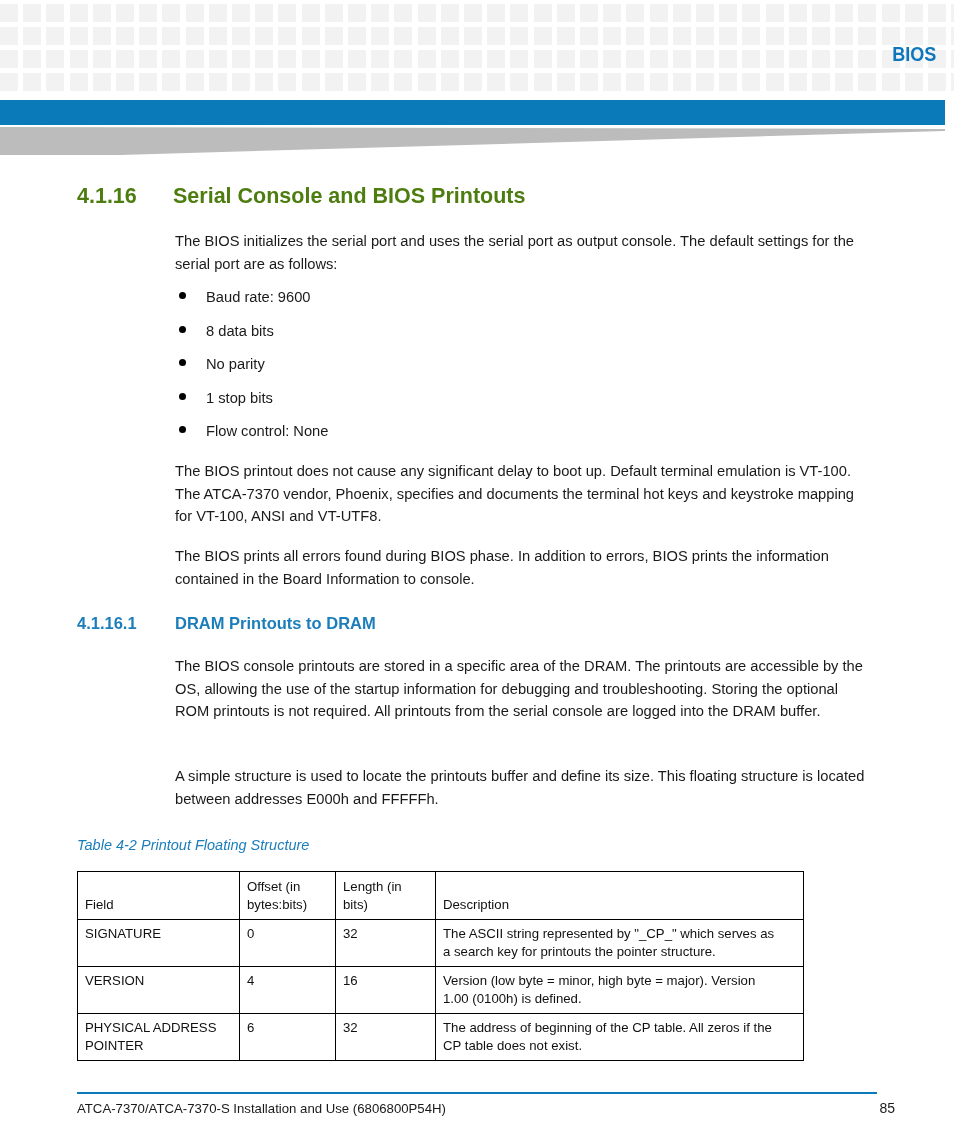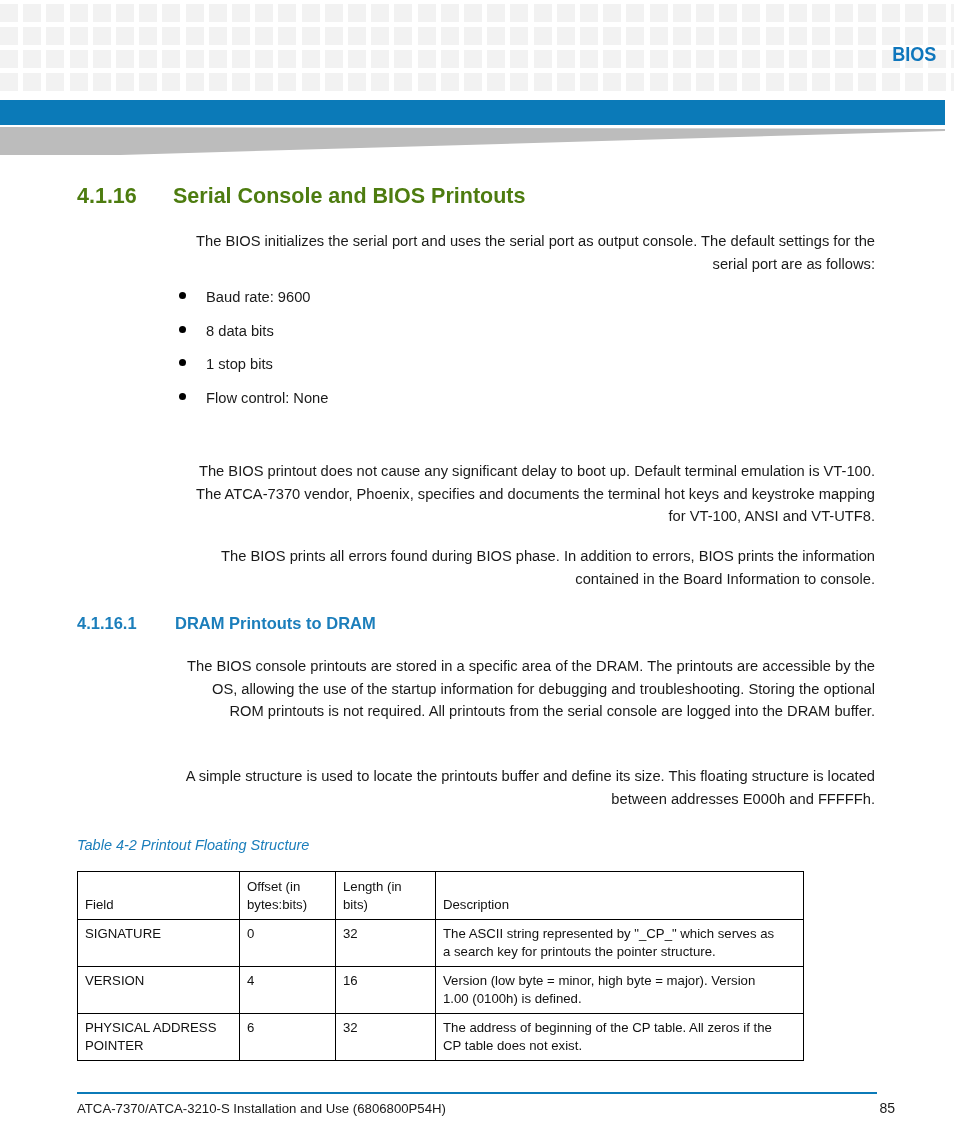"The BIOS initializes the serial" .para { text-align: right -> none }
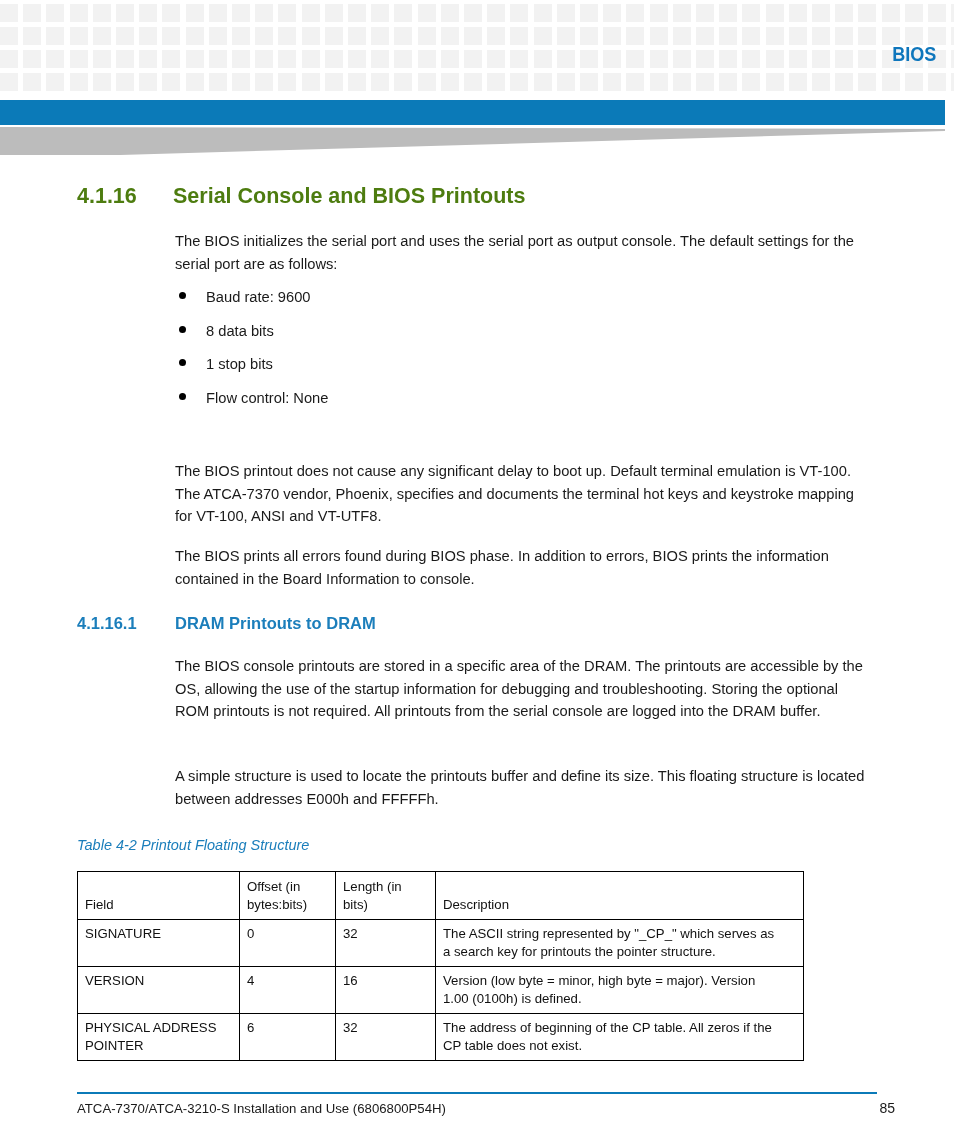"No parity" div.bullet { html: none -> <div> <span></span> <span>No parity</span> </div> }
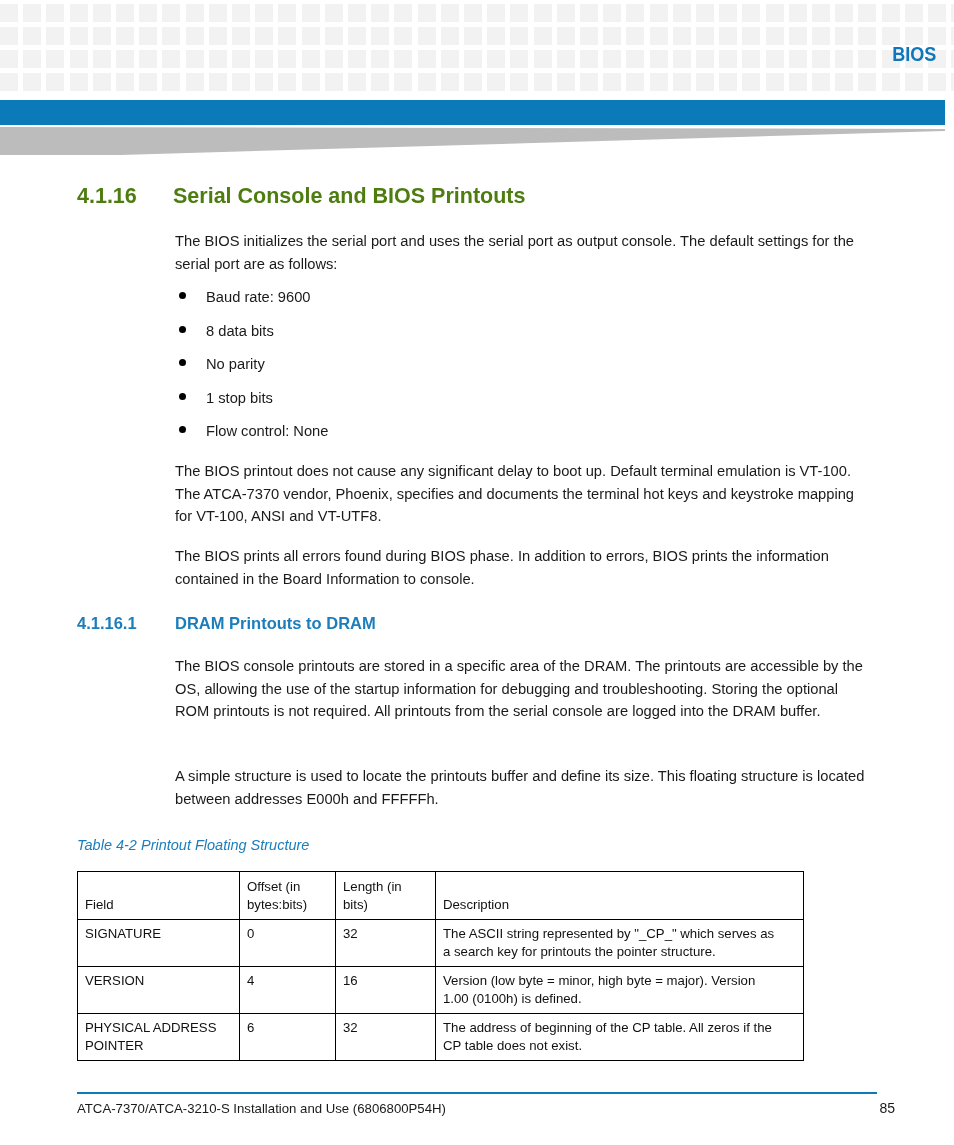"ATCA-7370/ATCA-3210-S Installation and" div.footer-left { text: ATCA-7370/ATCA-3210-S -> ATCA-7370/ATCA-7370-S }
